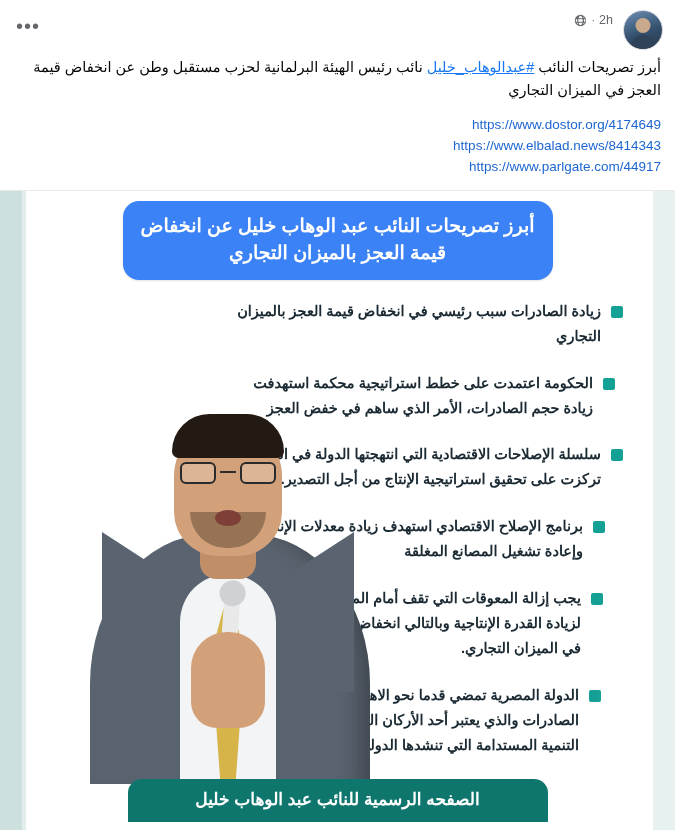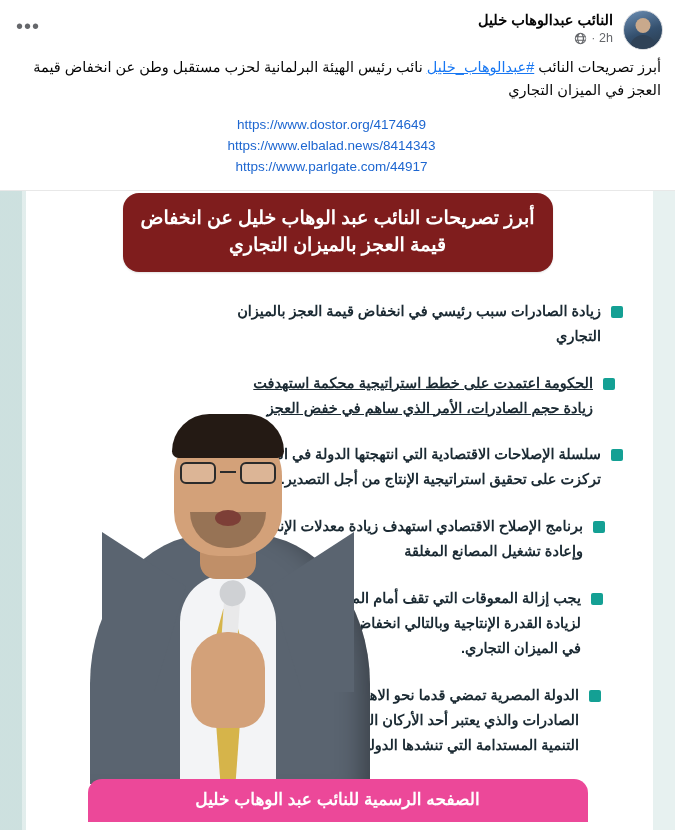"النائب عبدالوهاب خليل" div.page-name { html: <div>النائب عبدالوهاب خليل</div> -> none }
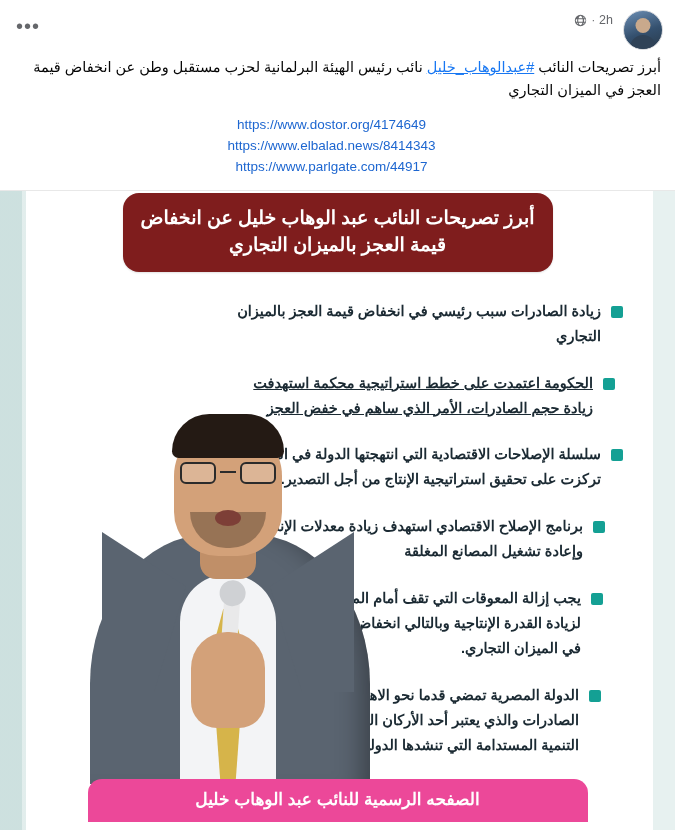"https://www.dostor.org/4174649" .link-list { text-align: center -> right }
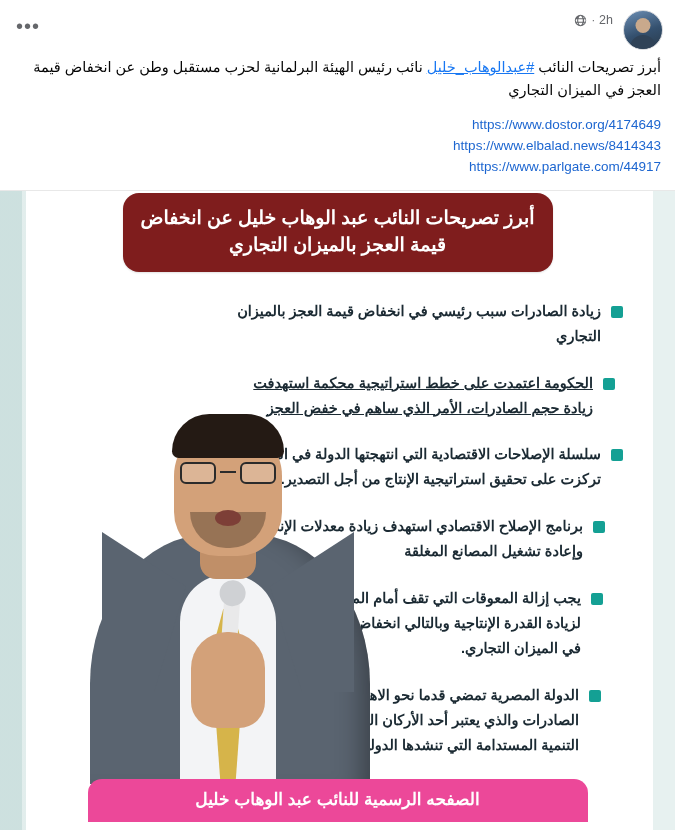"أبرز تصريحات النائب عبد الوهاب" .poster-title { background: #7f1d1d -> #3b82f6; top: 2px -> 10px }
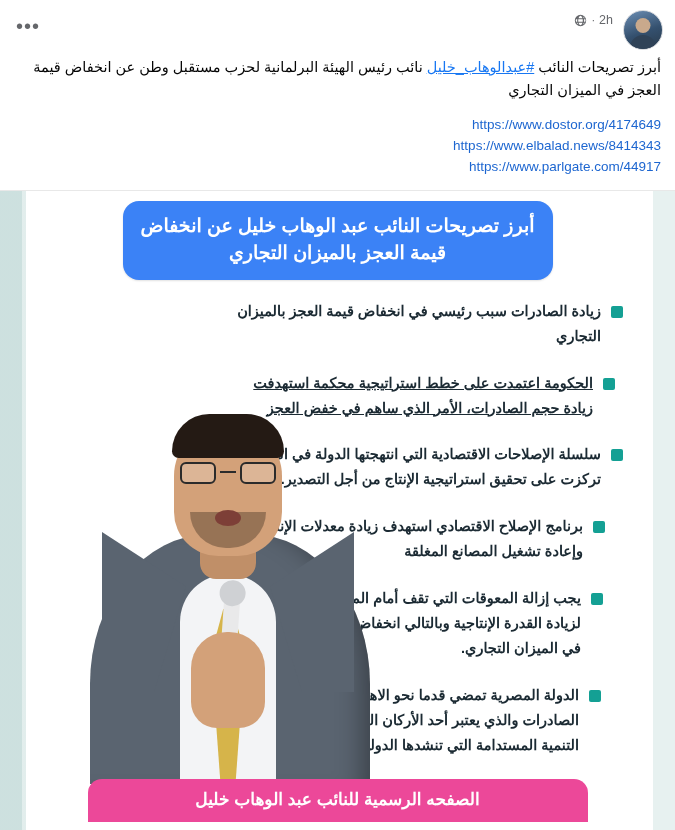"الحكومة اعتمدت على خطط استراتيجية" .bullets .b1 .bullet-text { text-decoration: underline -> none }
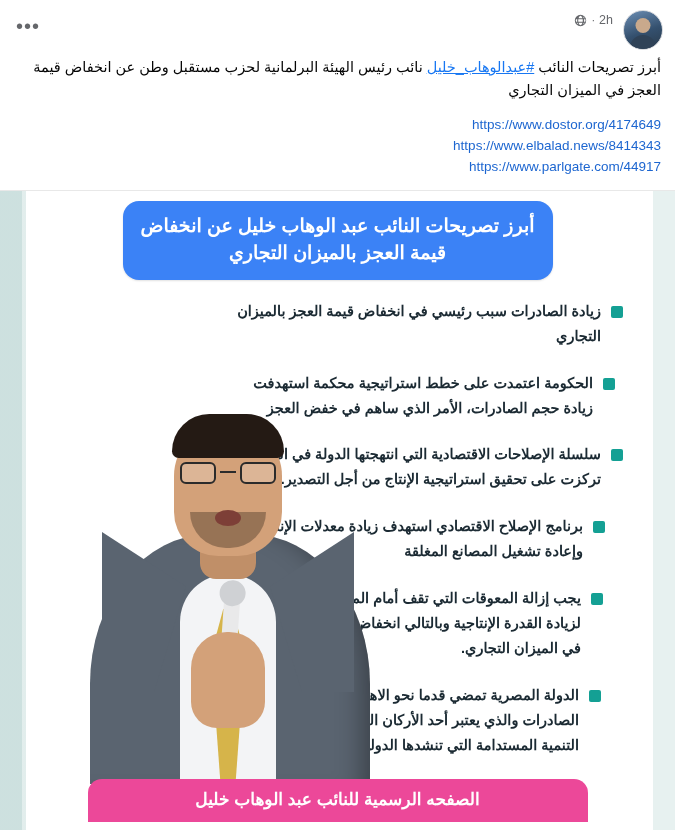"الصفحه الرسمية للنائب عبد الوهاب" .poster-footer { background: #ec4899 -> #0f766e; width: 500px -> 420px }
